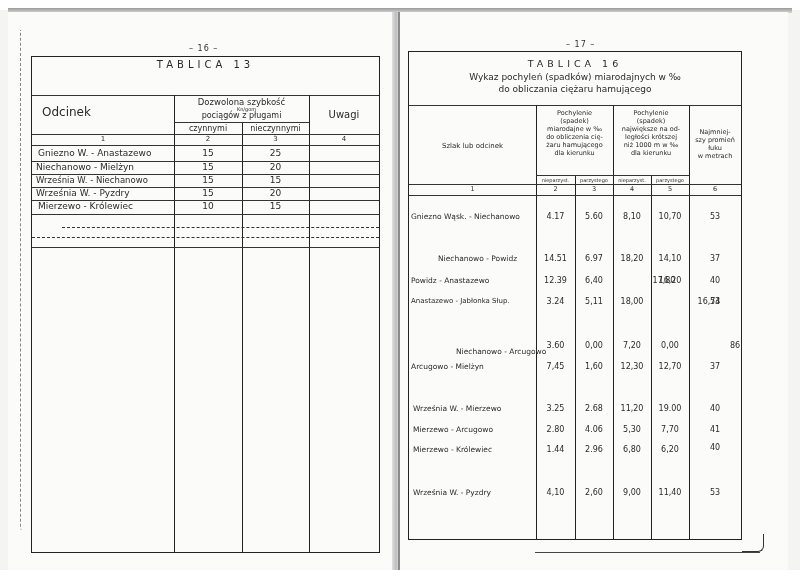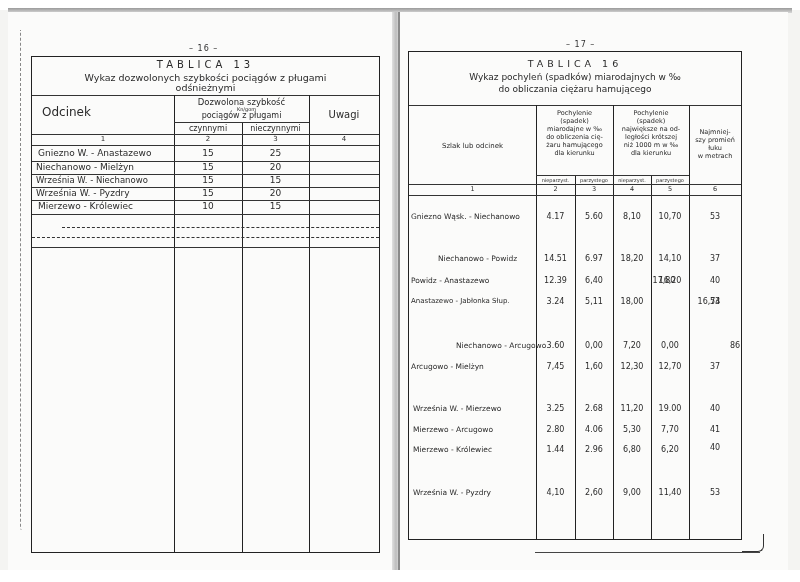"Wykaz dozwolonych szybkości pociągów z" div.subtitle { html: <div> <div>Wykaz dozwolonych szybkości pociągów z pługami</div> <div>odśnieżnymi</div> </div> -> none }
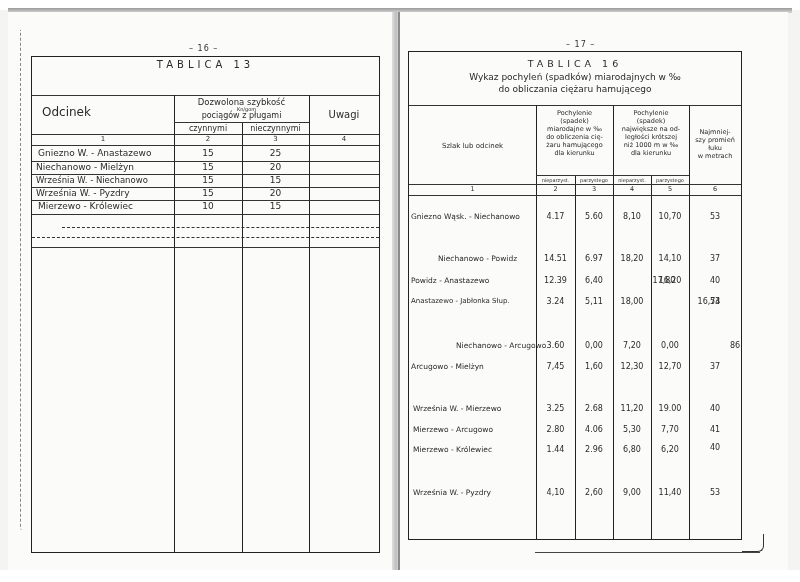"Niechanowo - Arcugowo" div.cell { top: 289px -> 295px }
